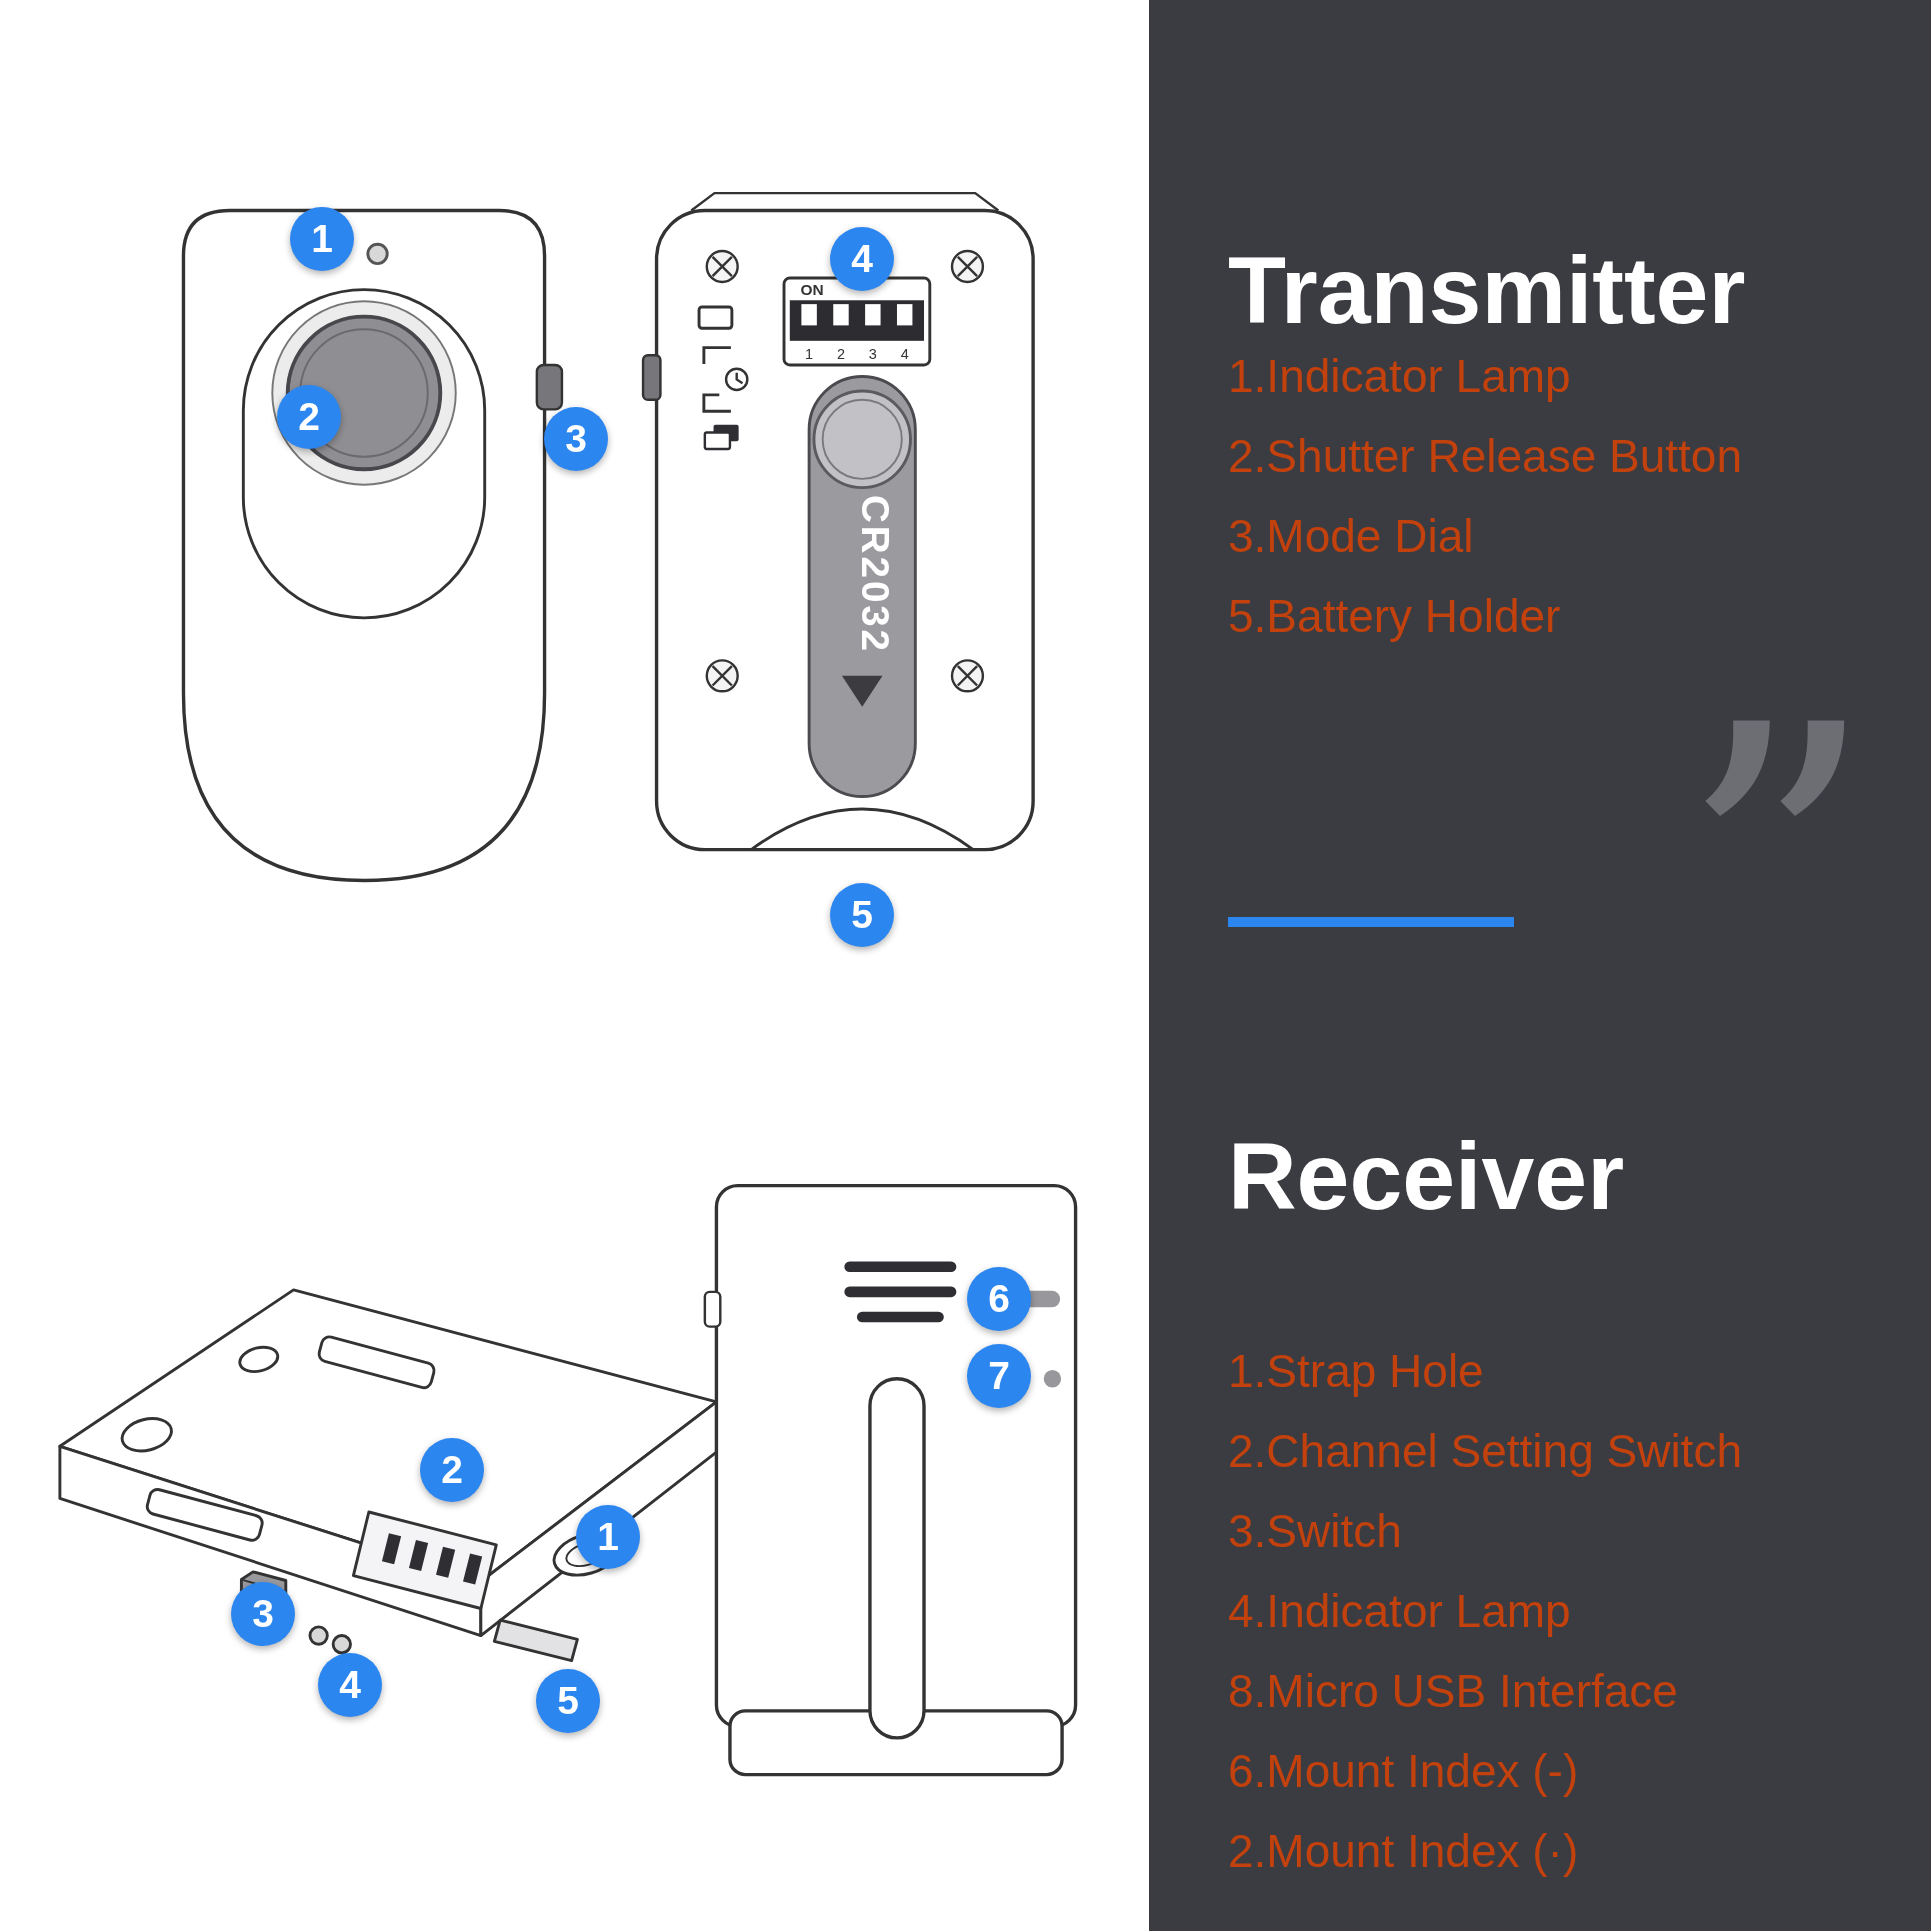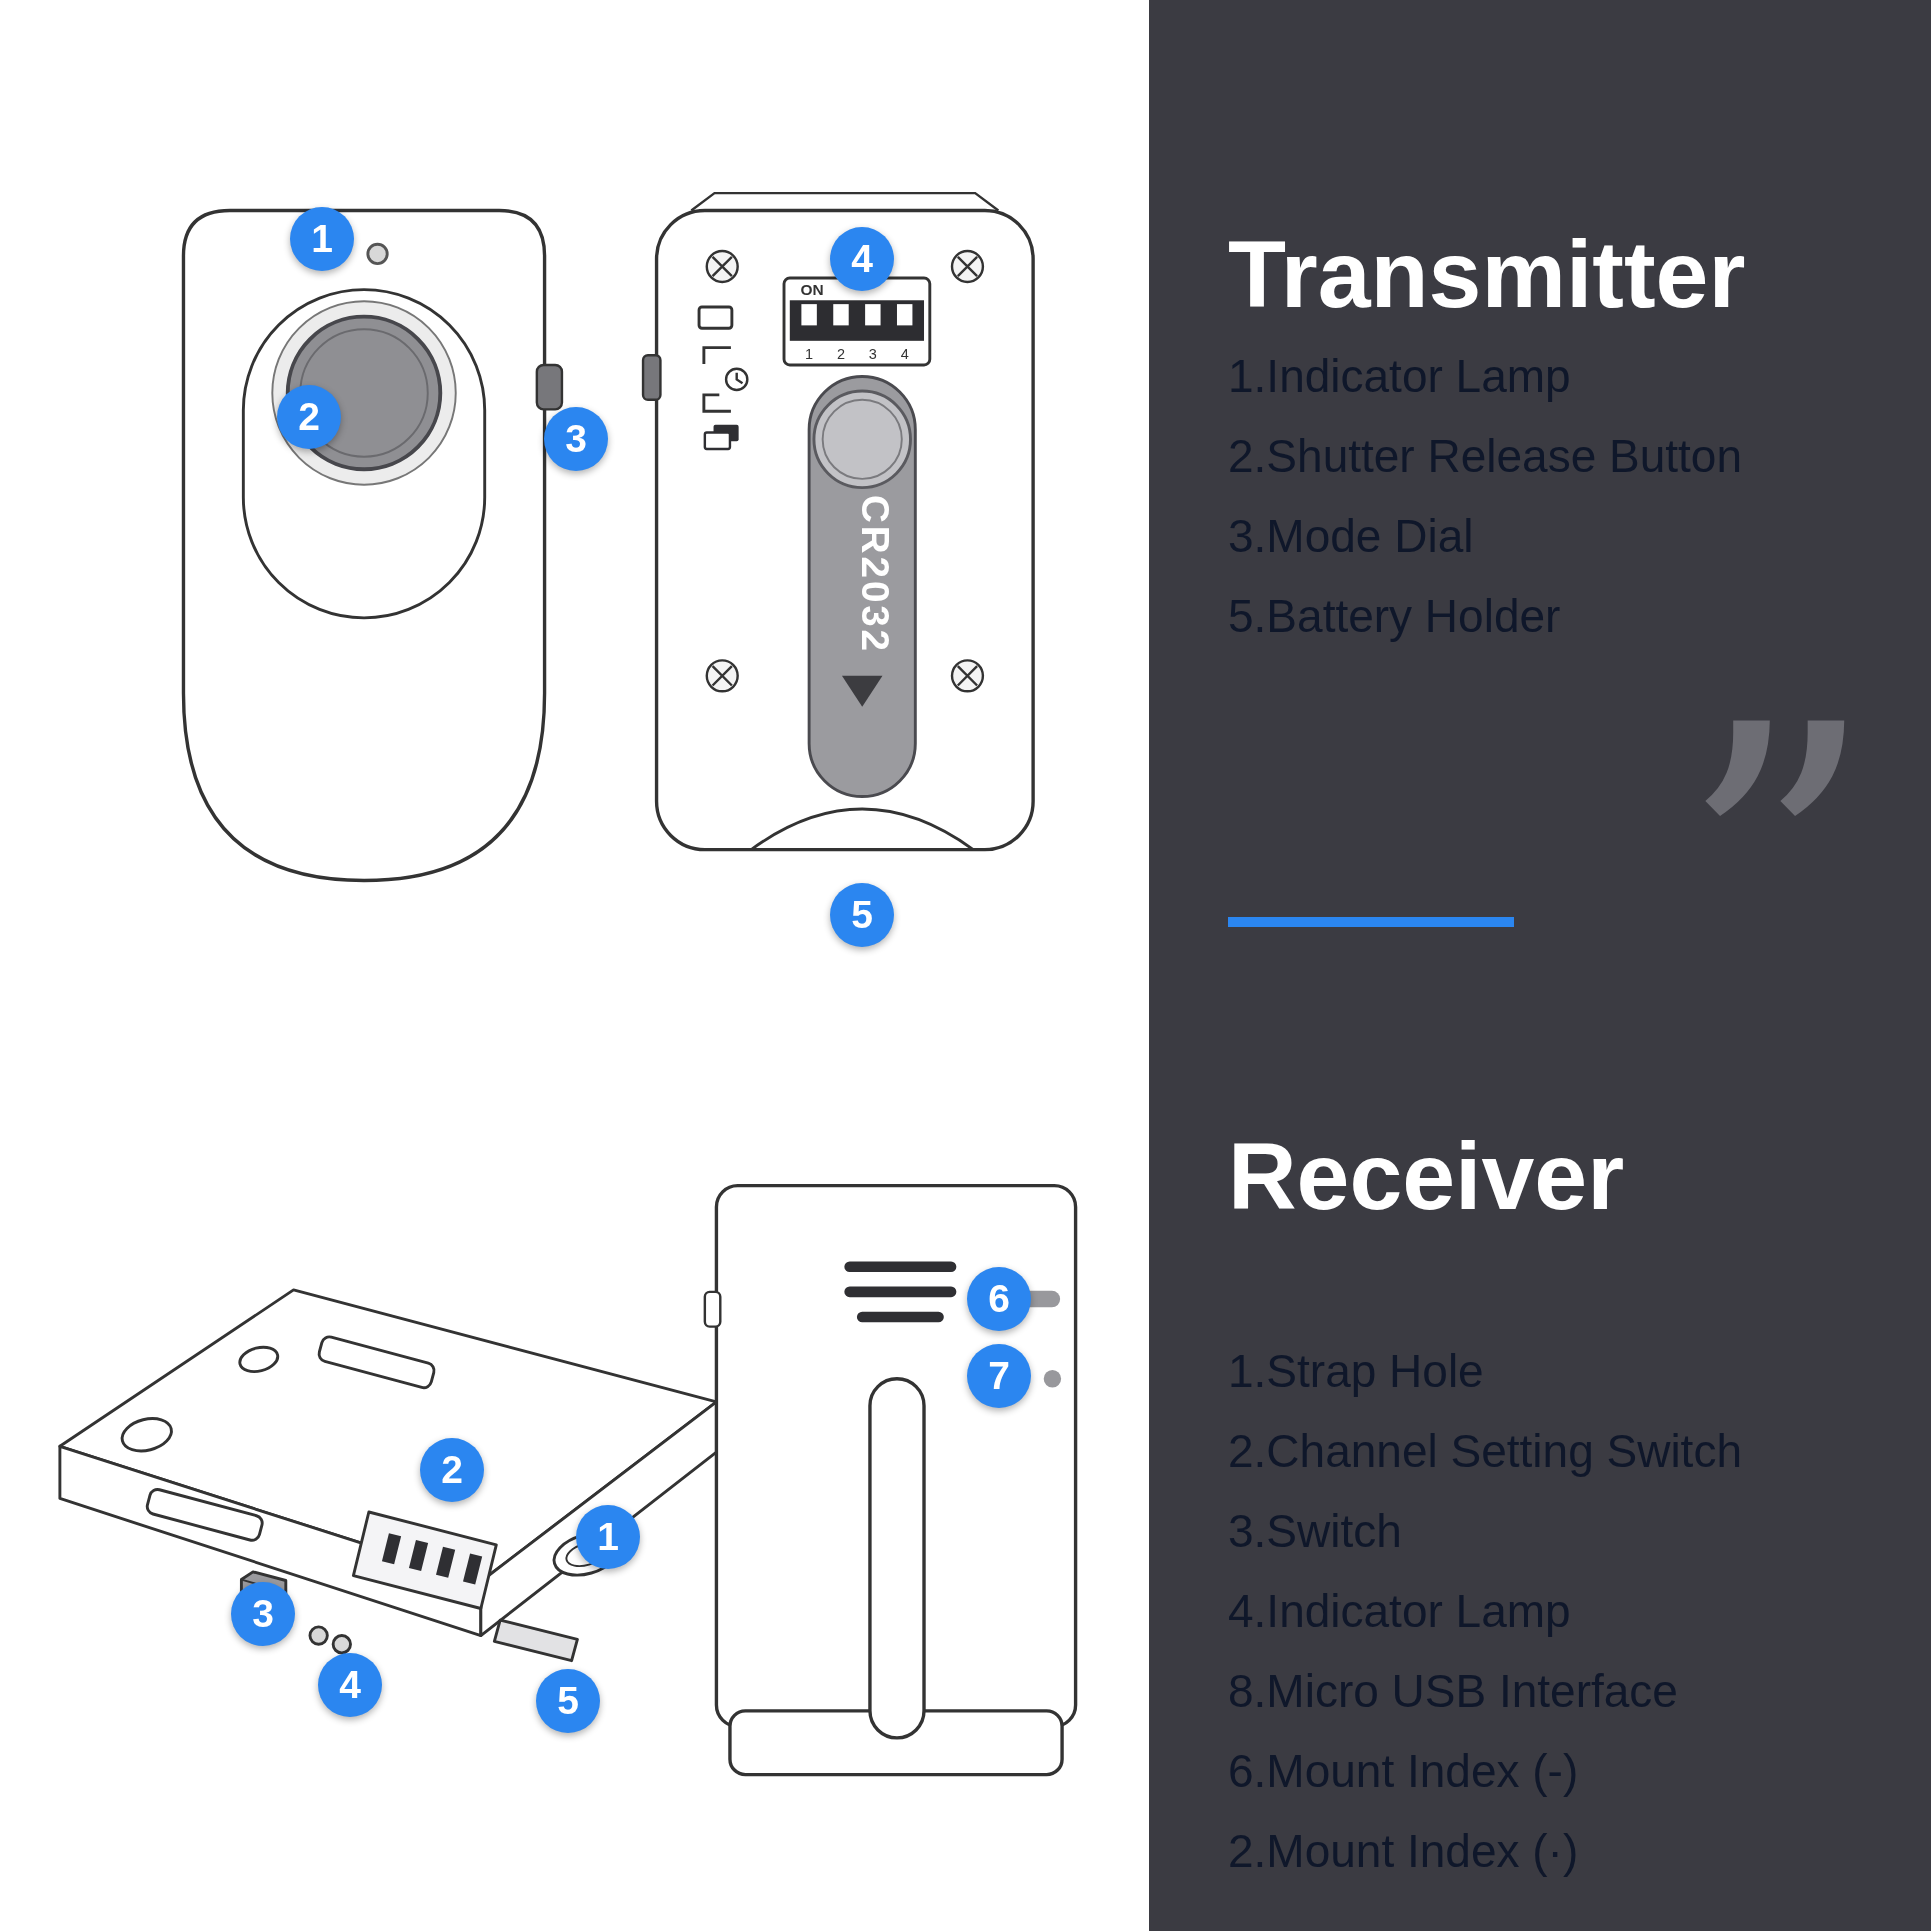"Transmitter" h1.heading { top: 158px -> 174px }
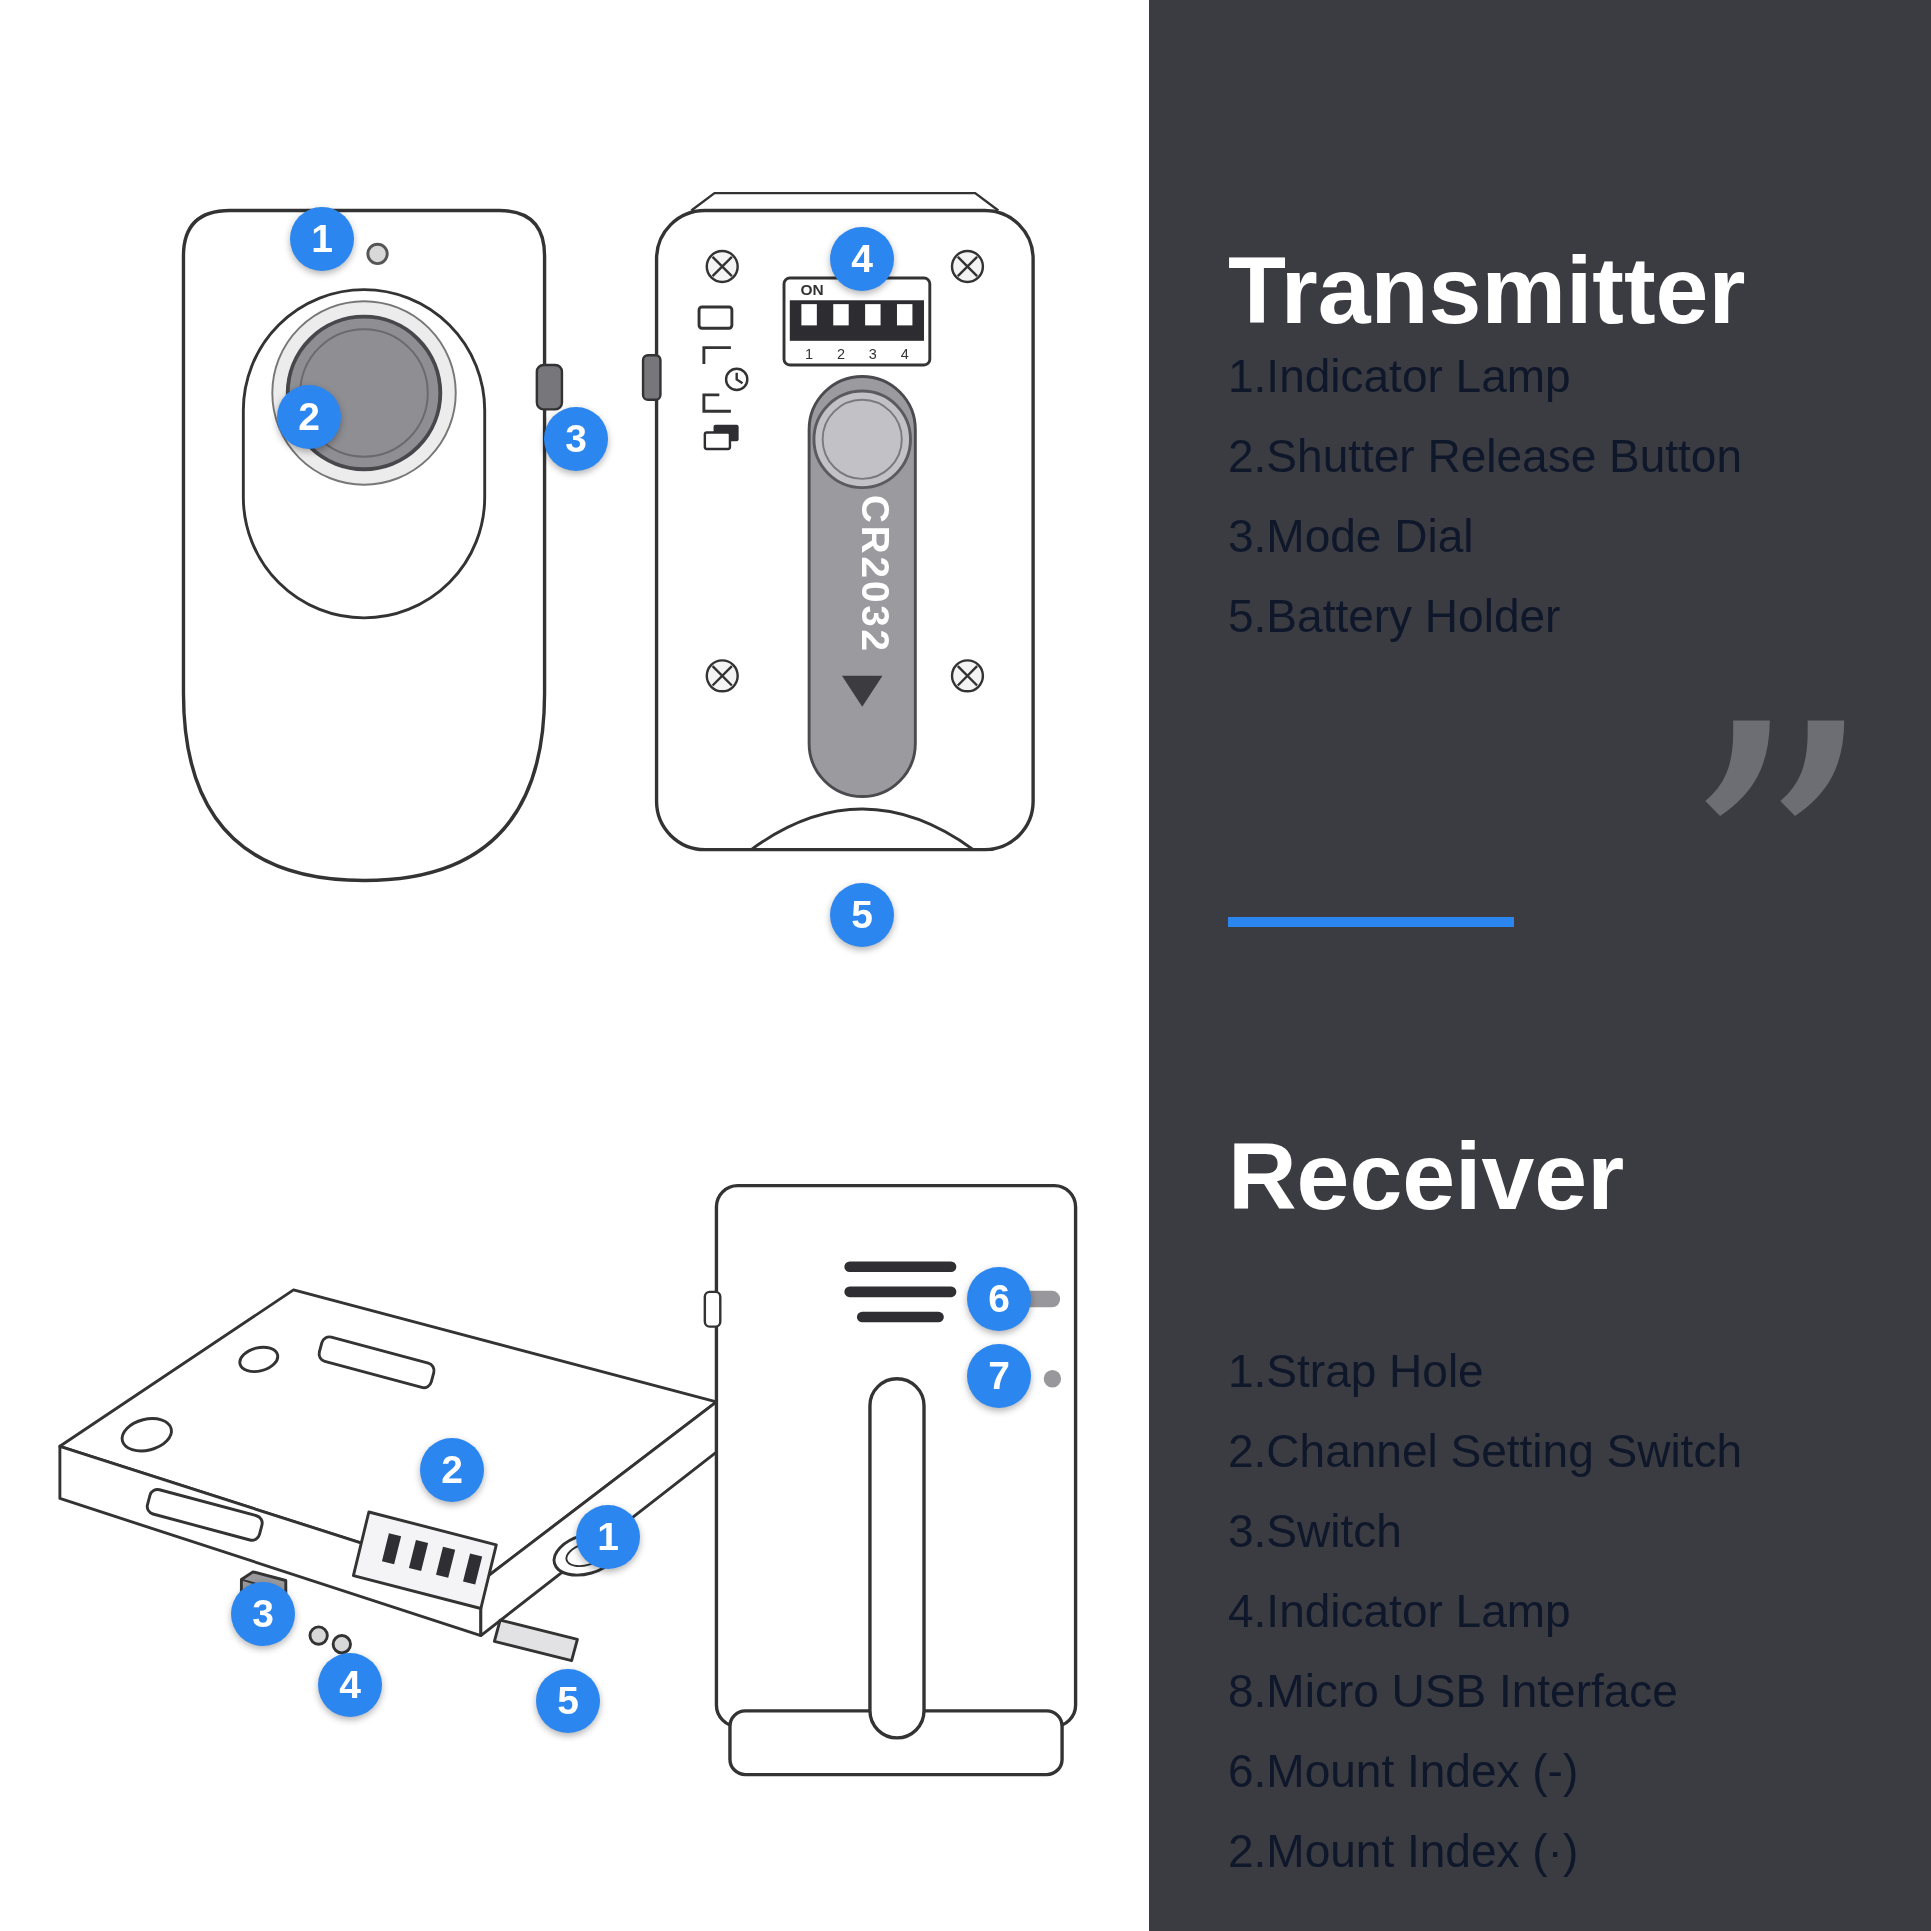"1.Indicator Lamp" .plist { color: #0f172a -> #c2410c }
